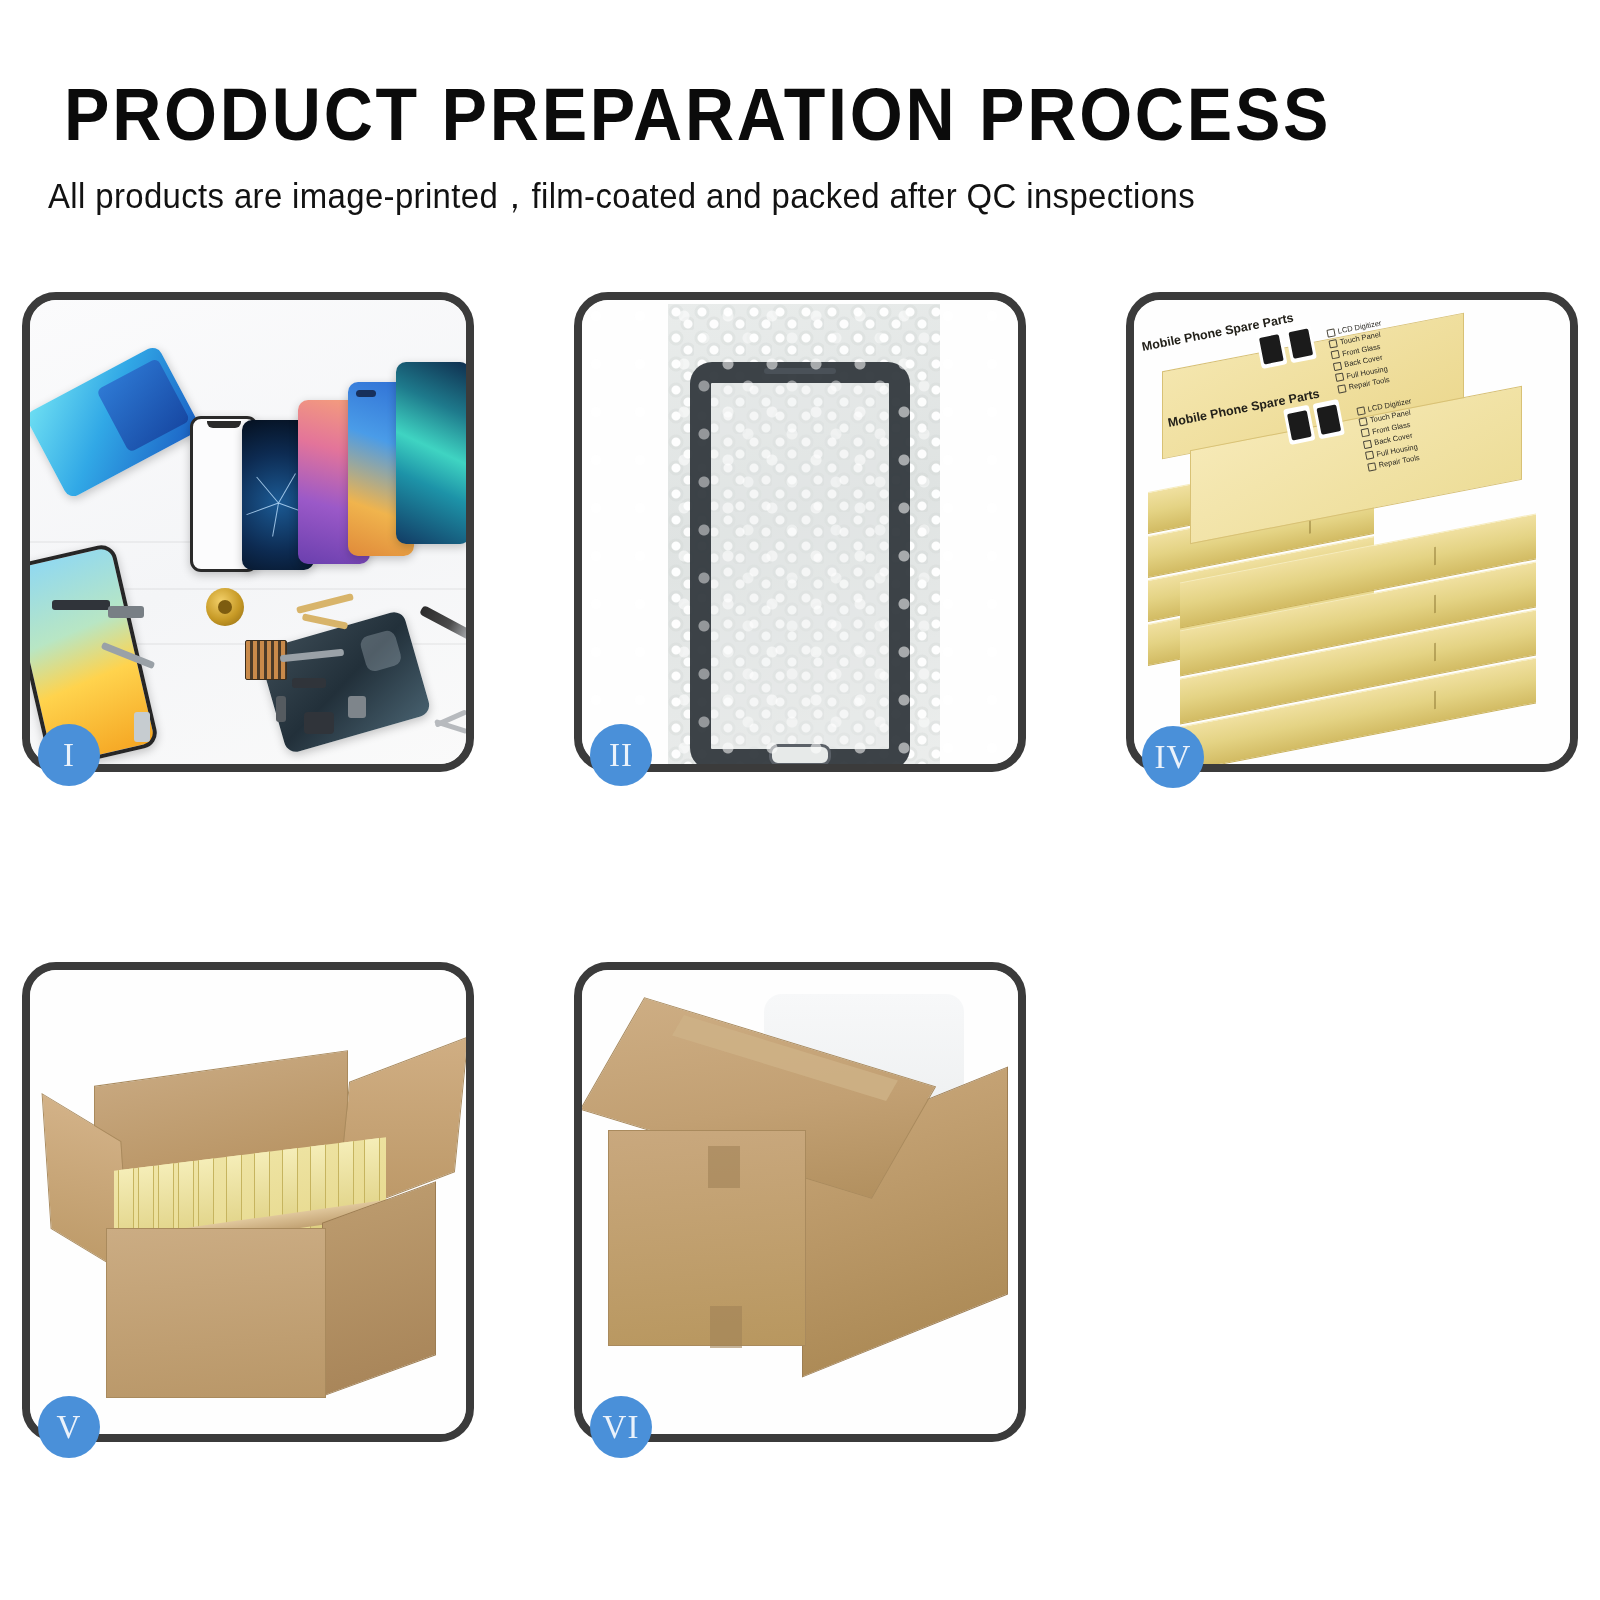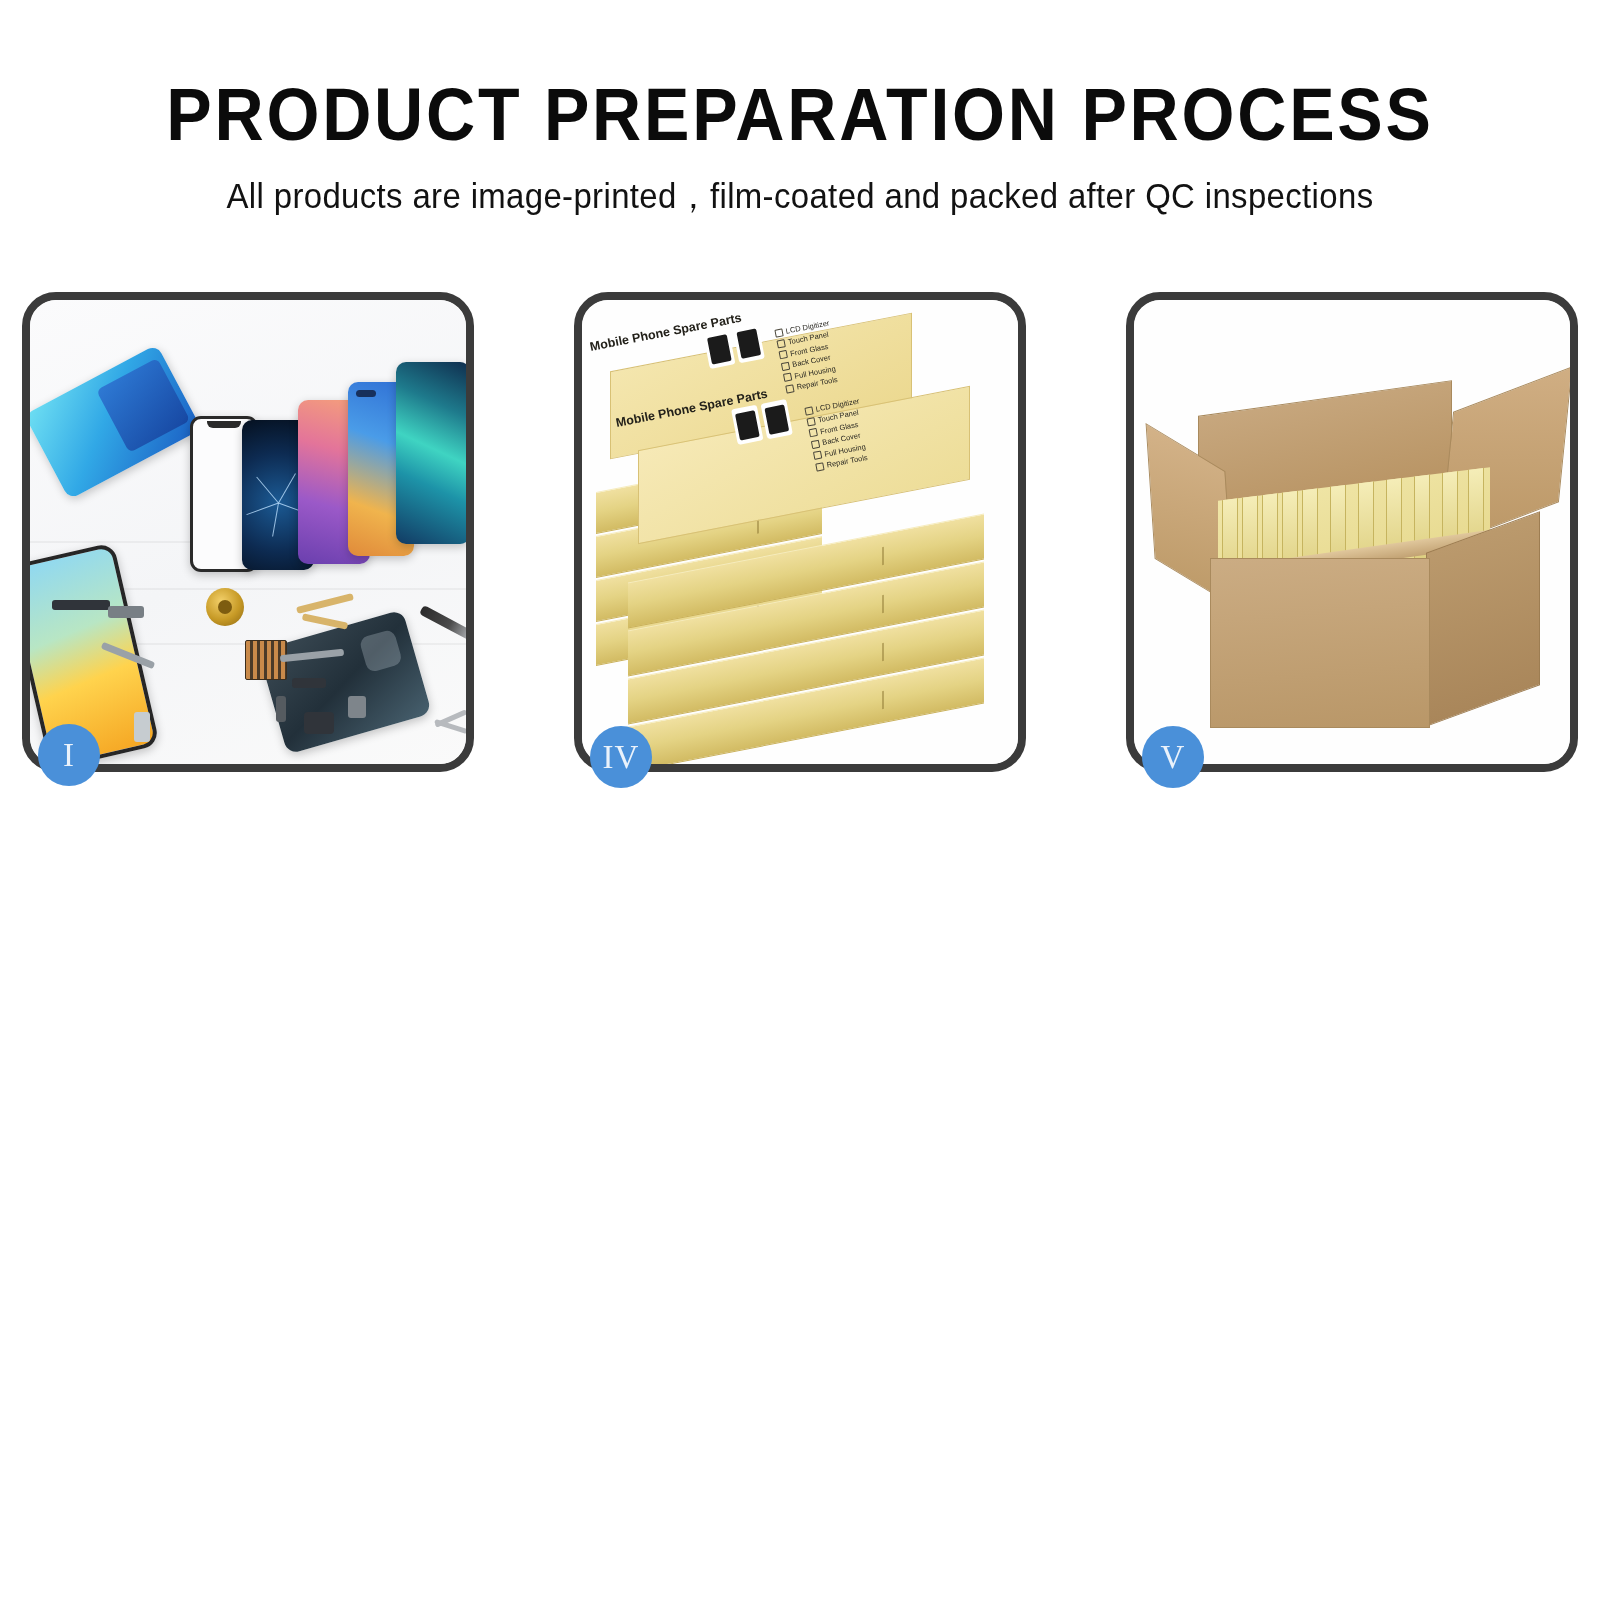"PRODUCT PREPARATION PROCESS" .header { text-align: center -> none }
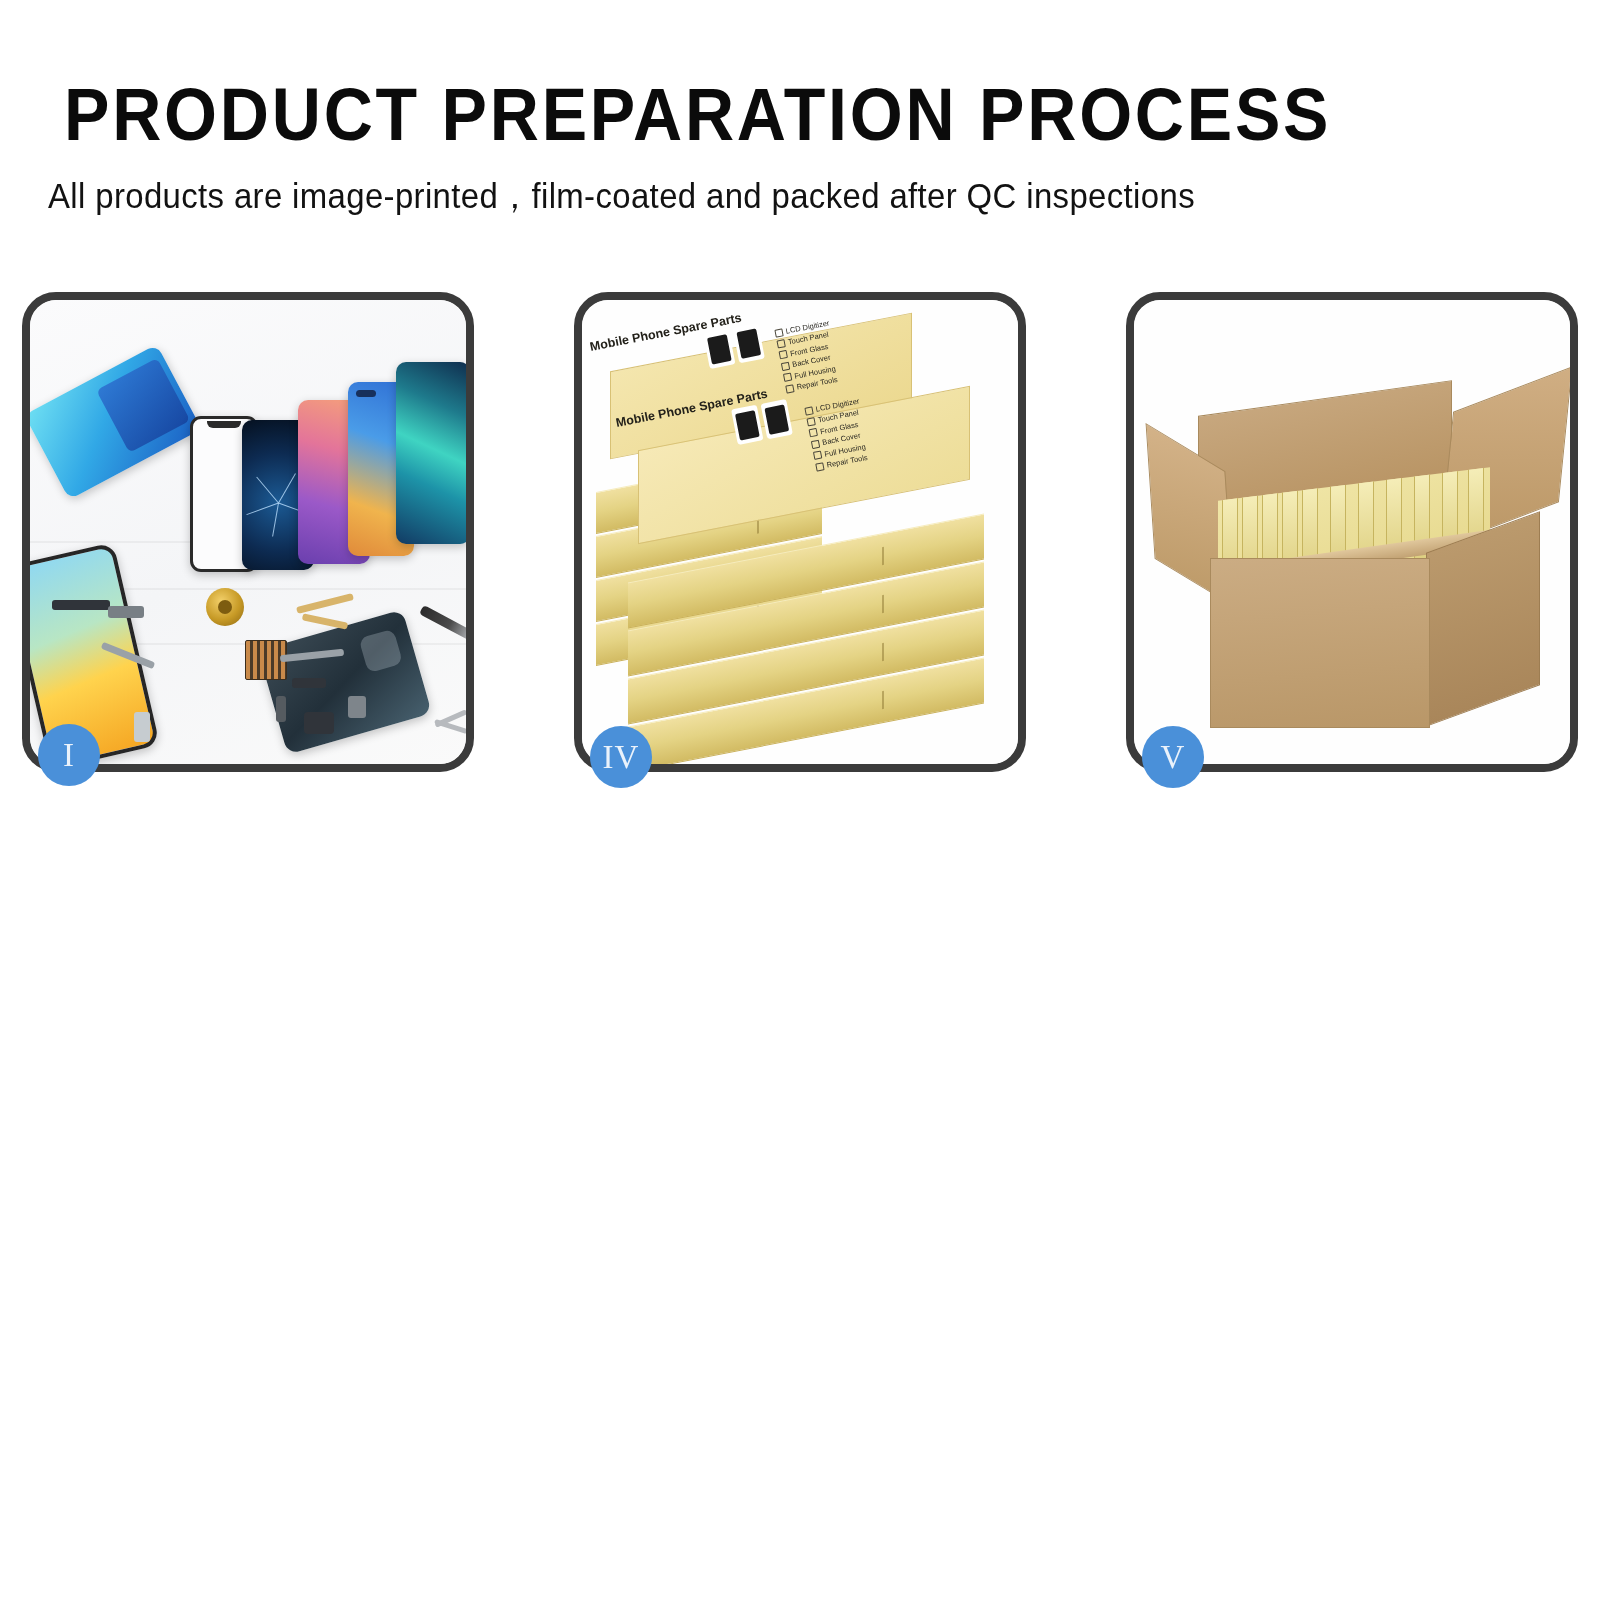"II" div.panel { html: none -> <div> <div> <div></div> <div> <div></div> <div></div> </div> <div></div> </div> <div>II</div> </div> }
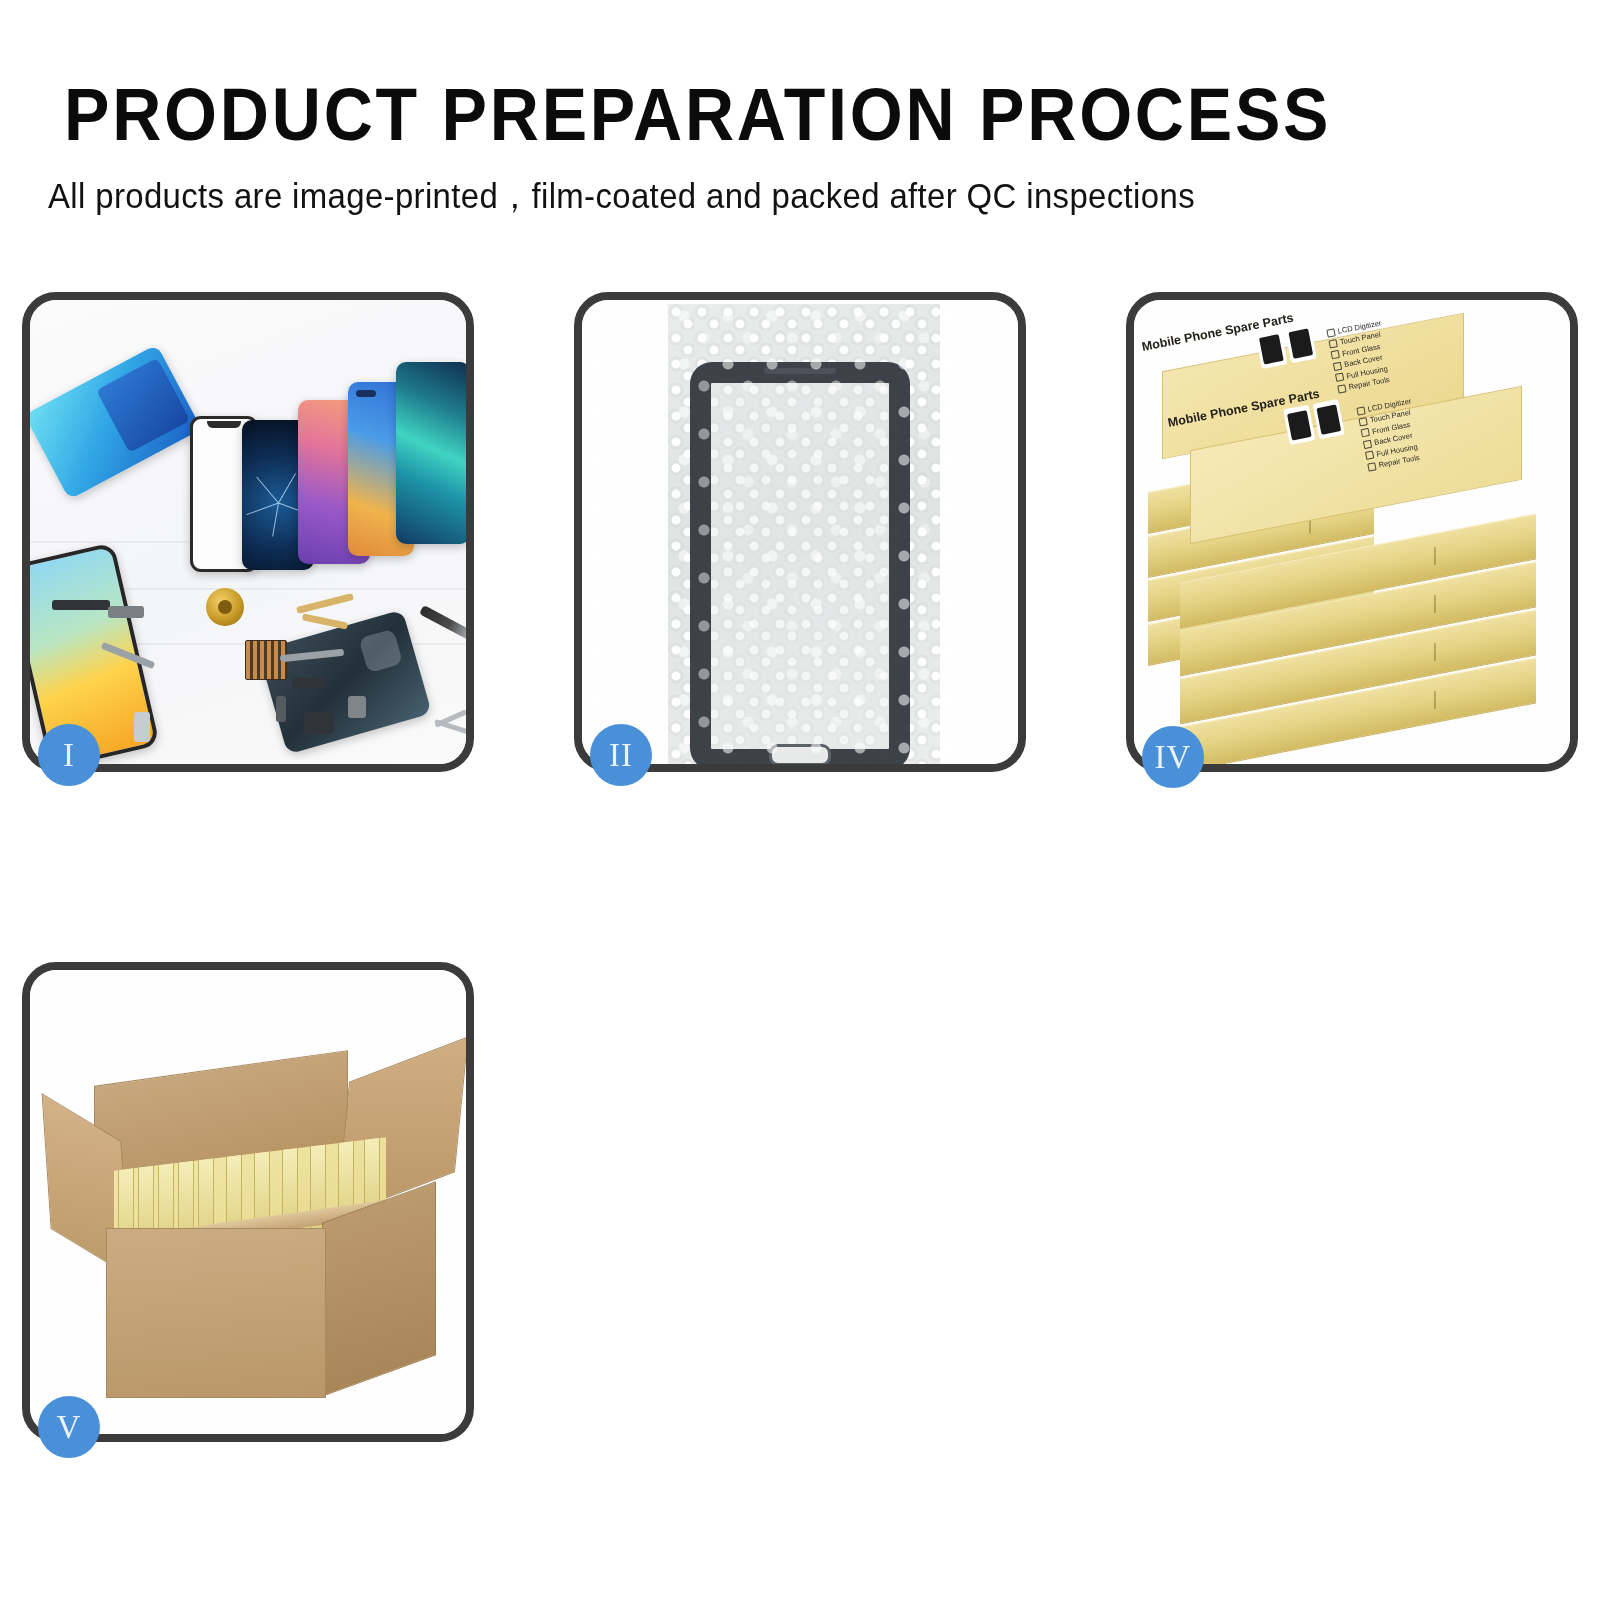"VI" div.panel { html: none -> <div> <div> <div></div> <div></div> <div></div> <div></div> <div></div> <div></div> <div></div> </div> <div>VI</div> </div> }
